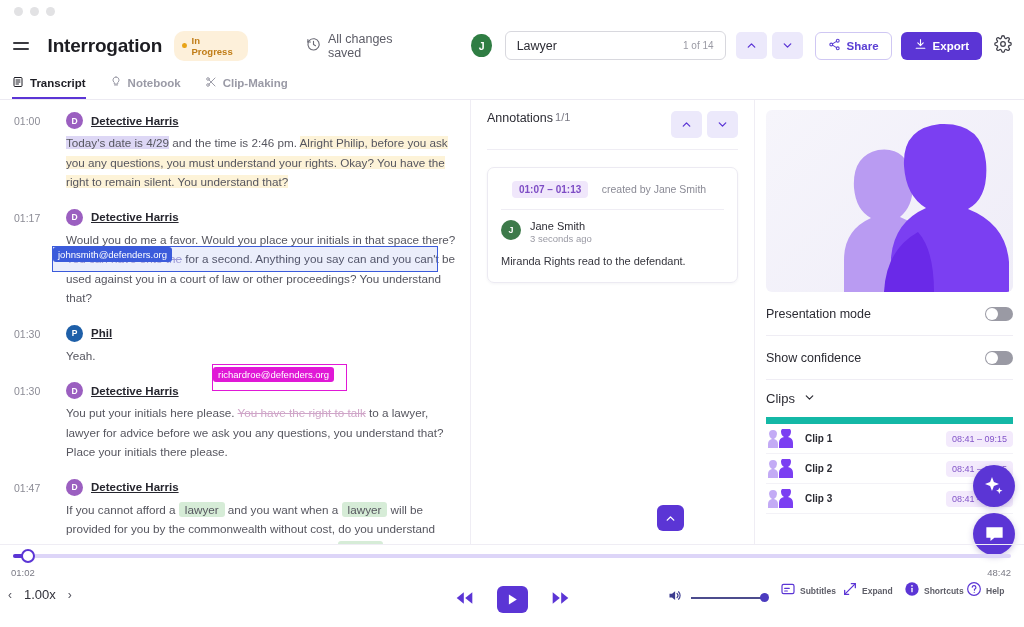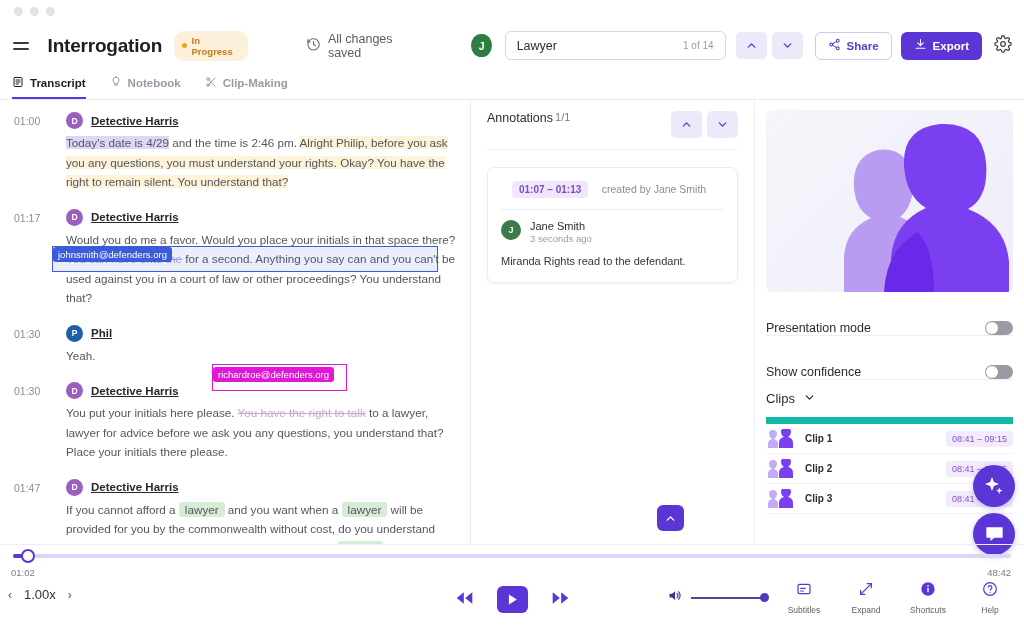"Presentation mode" .setting-row { align-items: flex-end -> center }
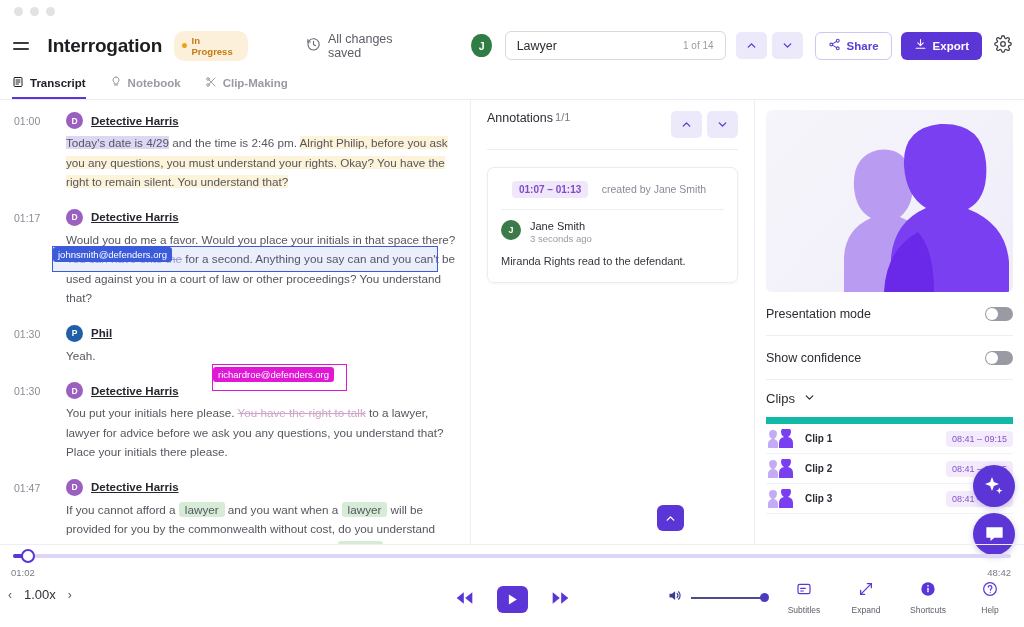"Subtitles" .ic-btn { flex-direction: column -> row; font-weight: none -> bold }
